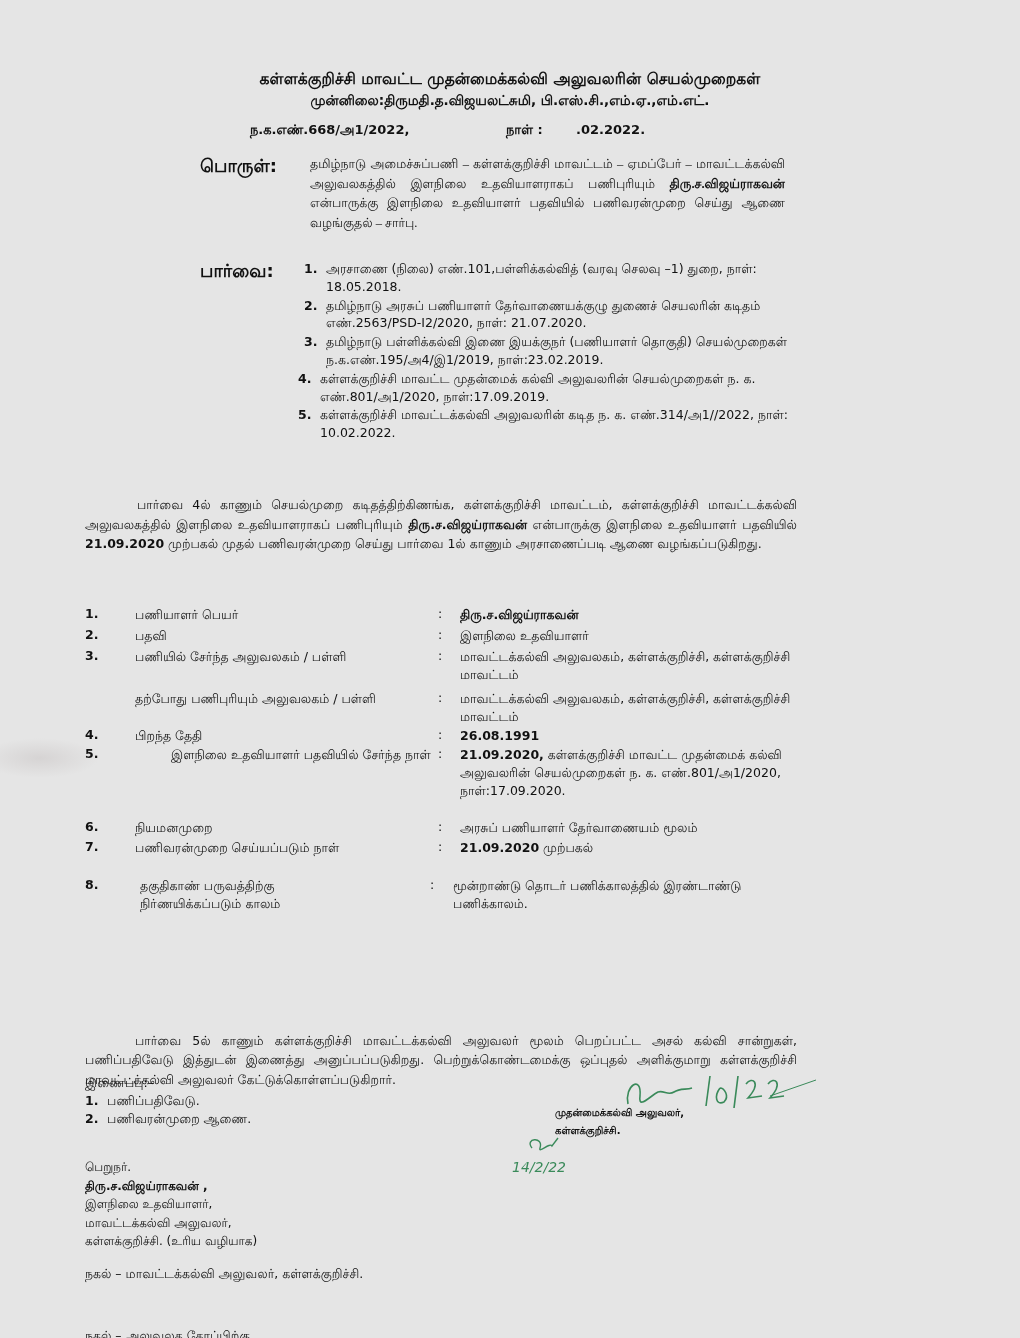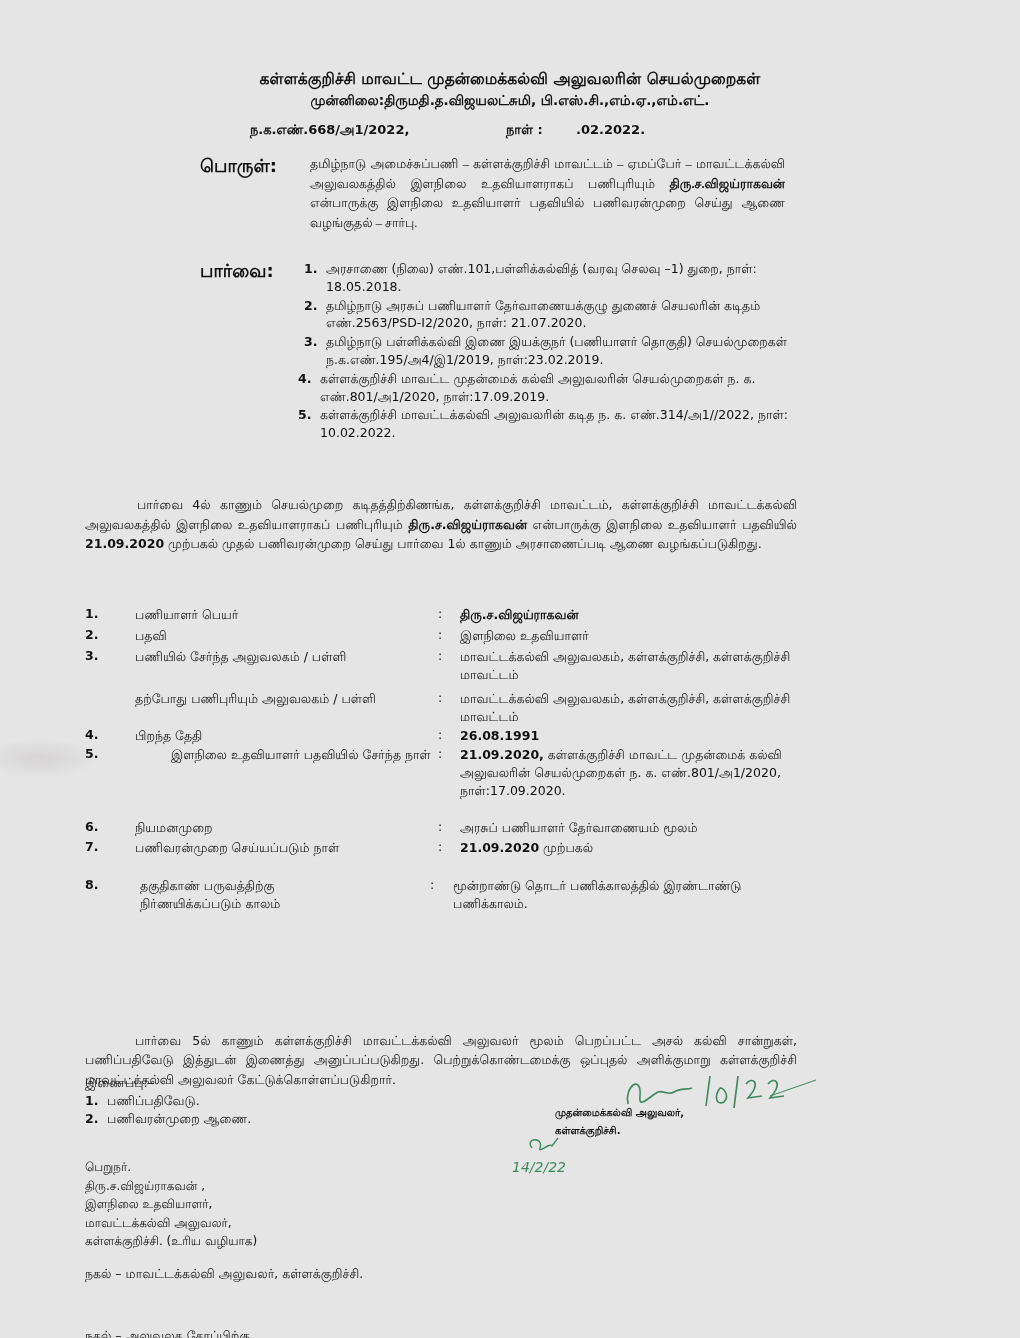"திரு.ச.விஜய்ராகவன் ," div { font-weight: normal -> bold }
